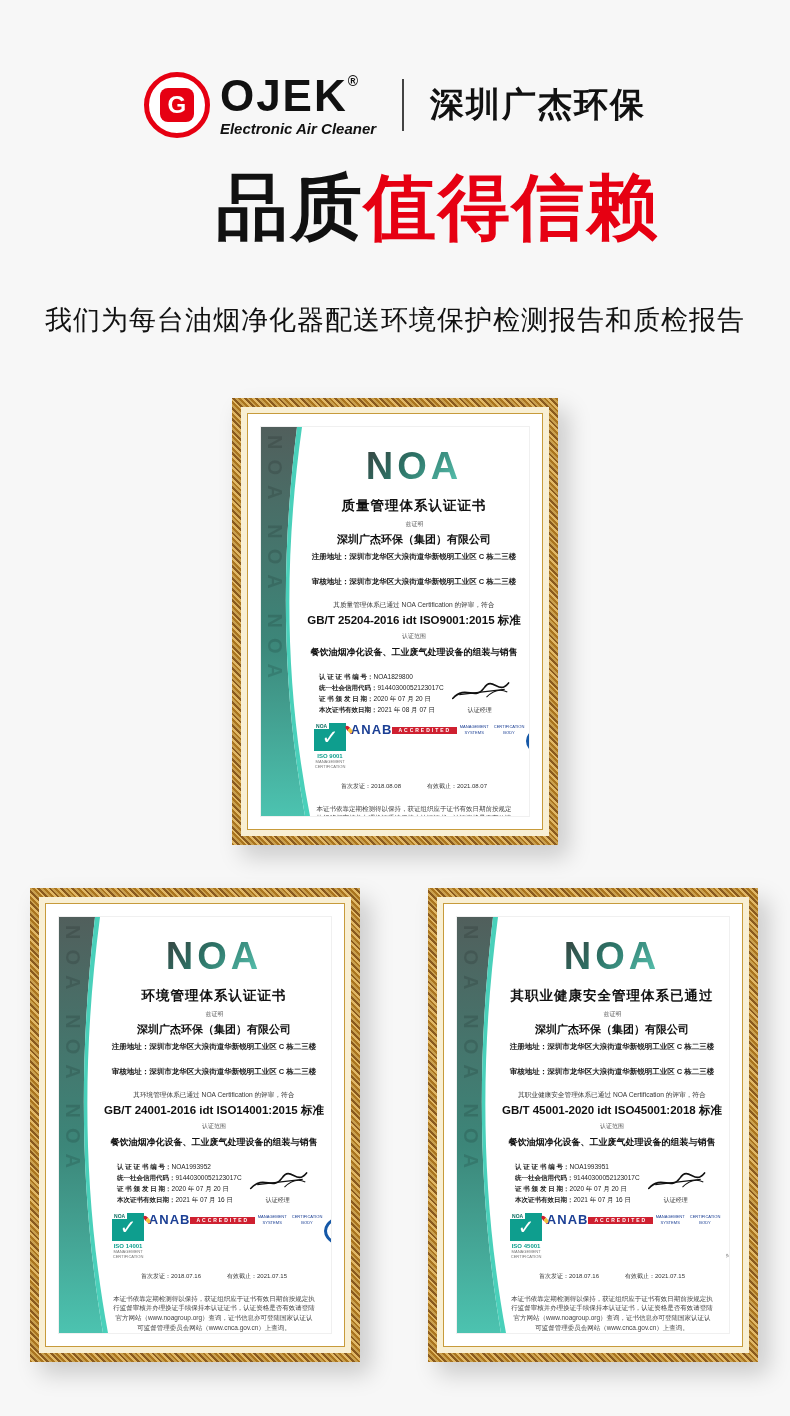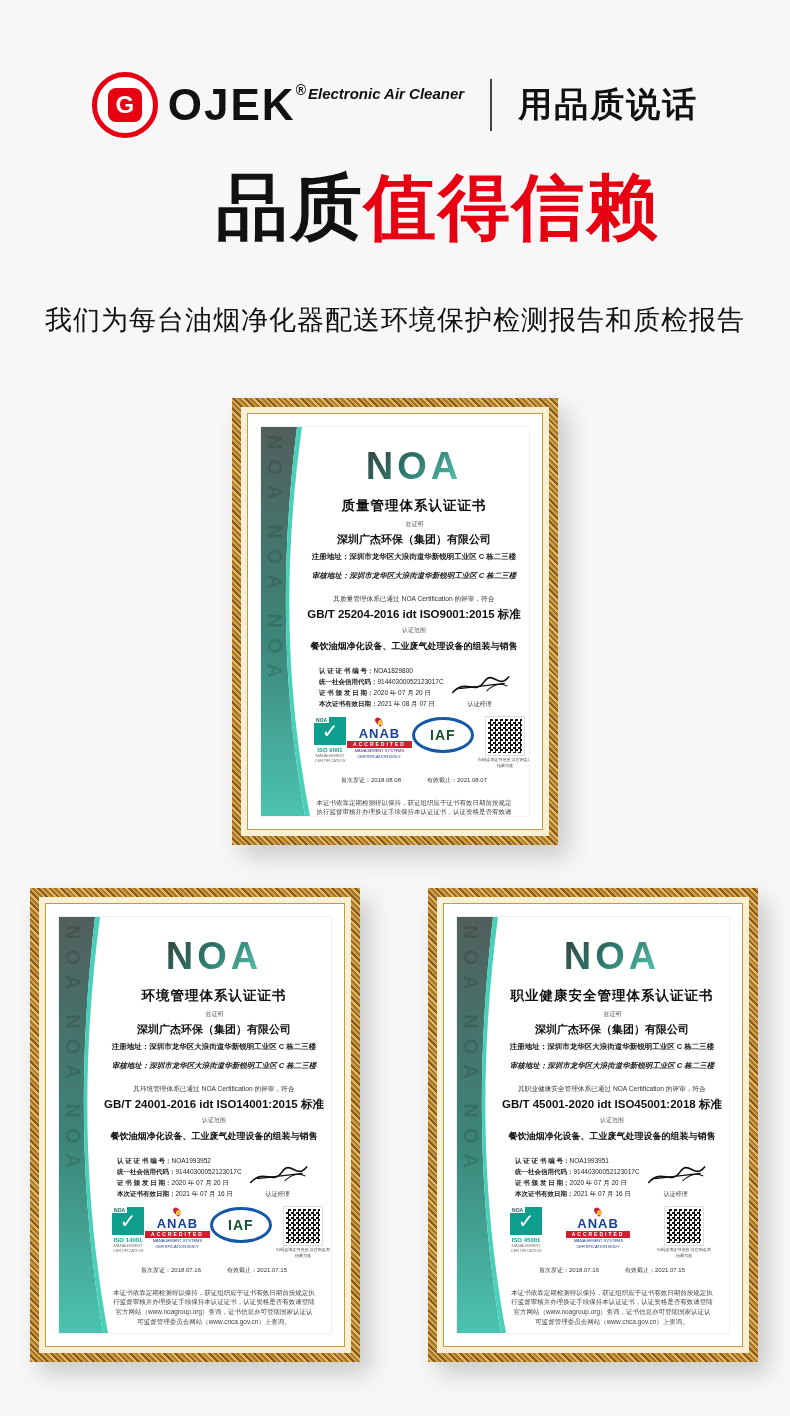"OJEK®" .brand-text { flex-direction: row -> column }
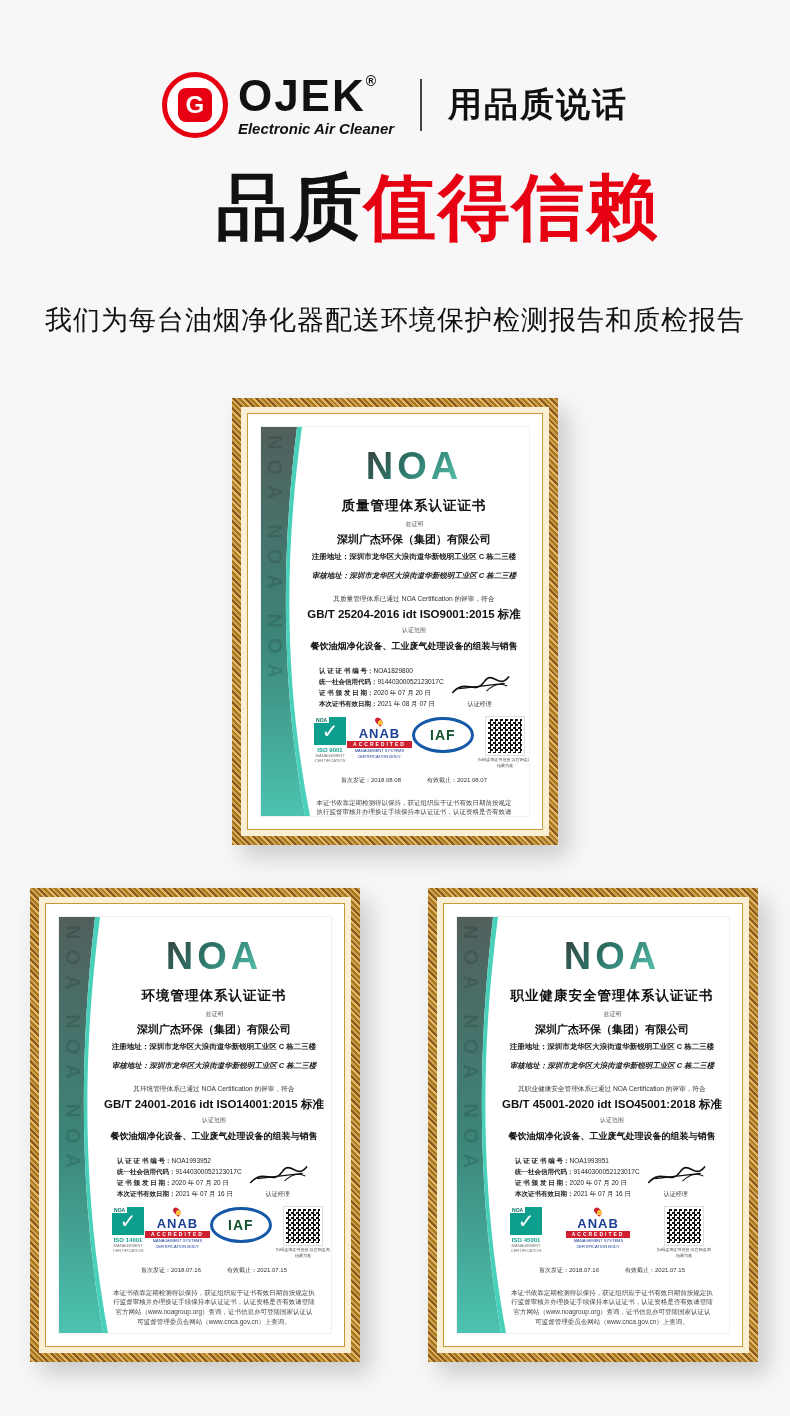"用品质说话" div.header-slogan { text: 用品质说话 -> 深圳广杰环保 }
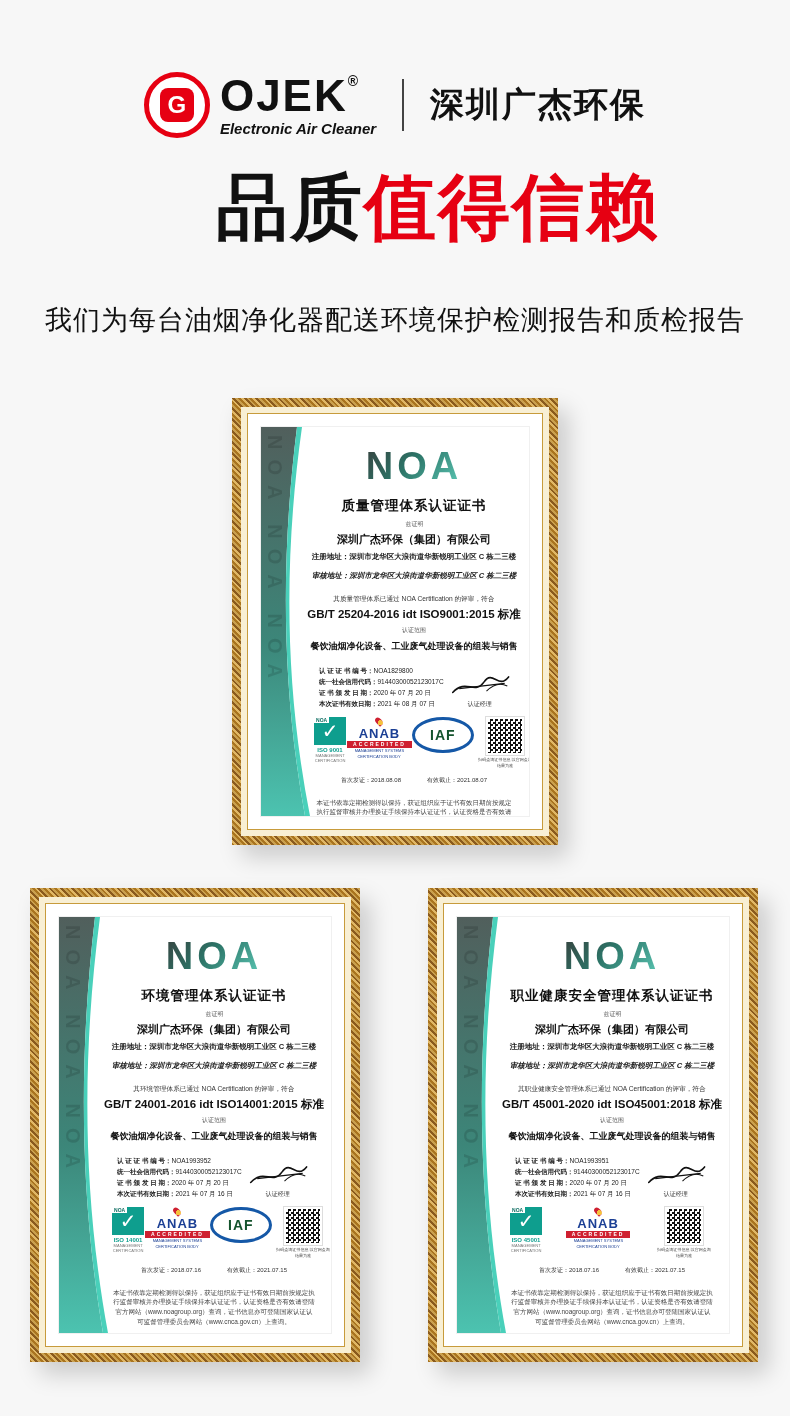"审核地址：深圳市龙华区大浪街道华新锐明工业区 C 栋二三楼" .cert-addr.second { font-style: italic -> none; margin-top: 9px -> 15px }
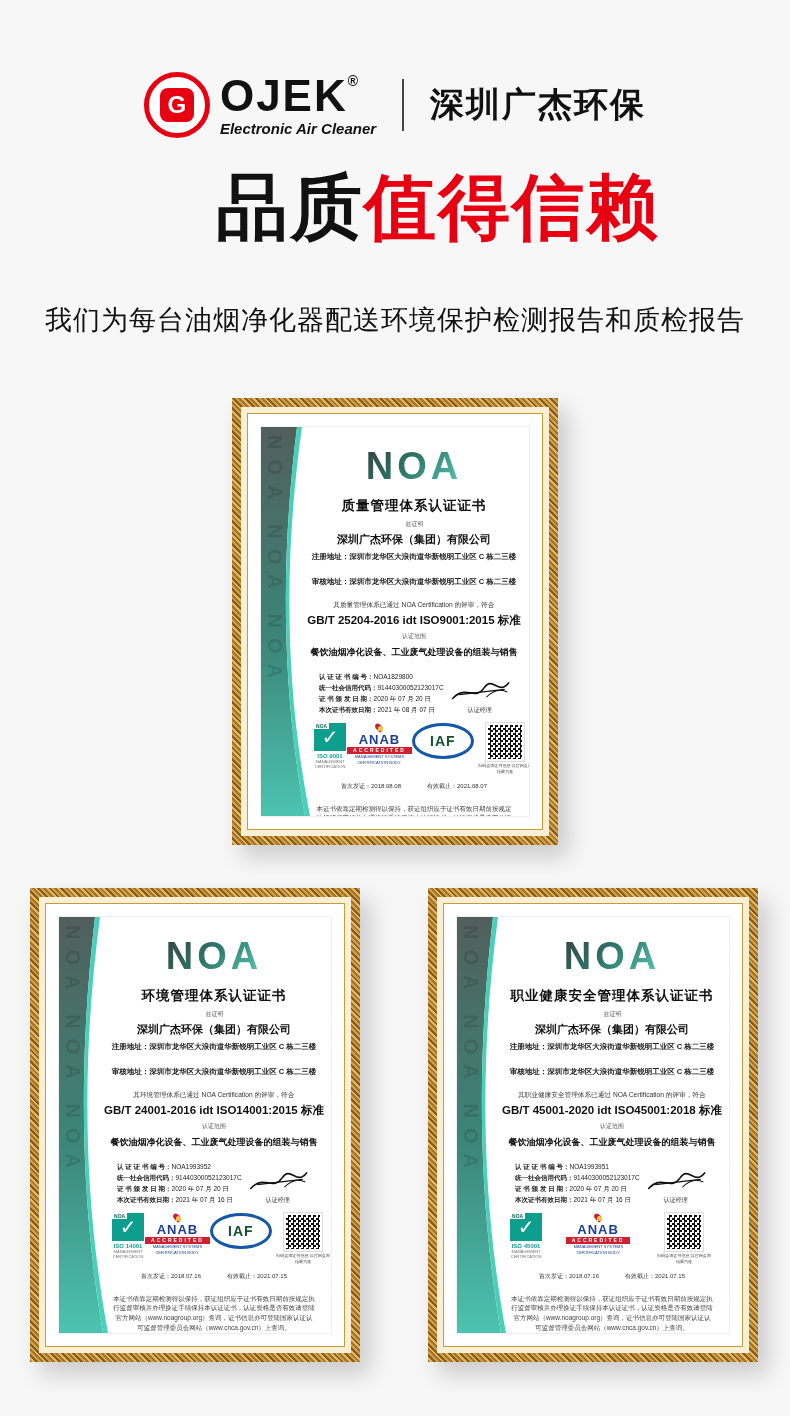"ANAB" .anab { flex-direction: column -> row }
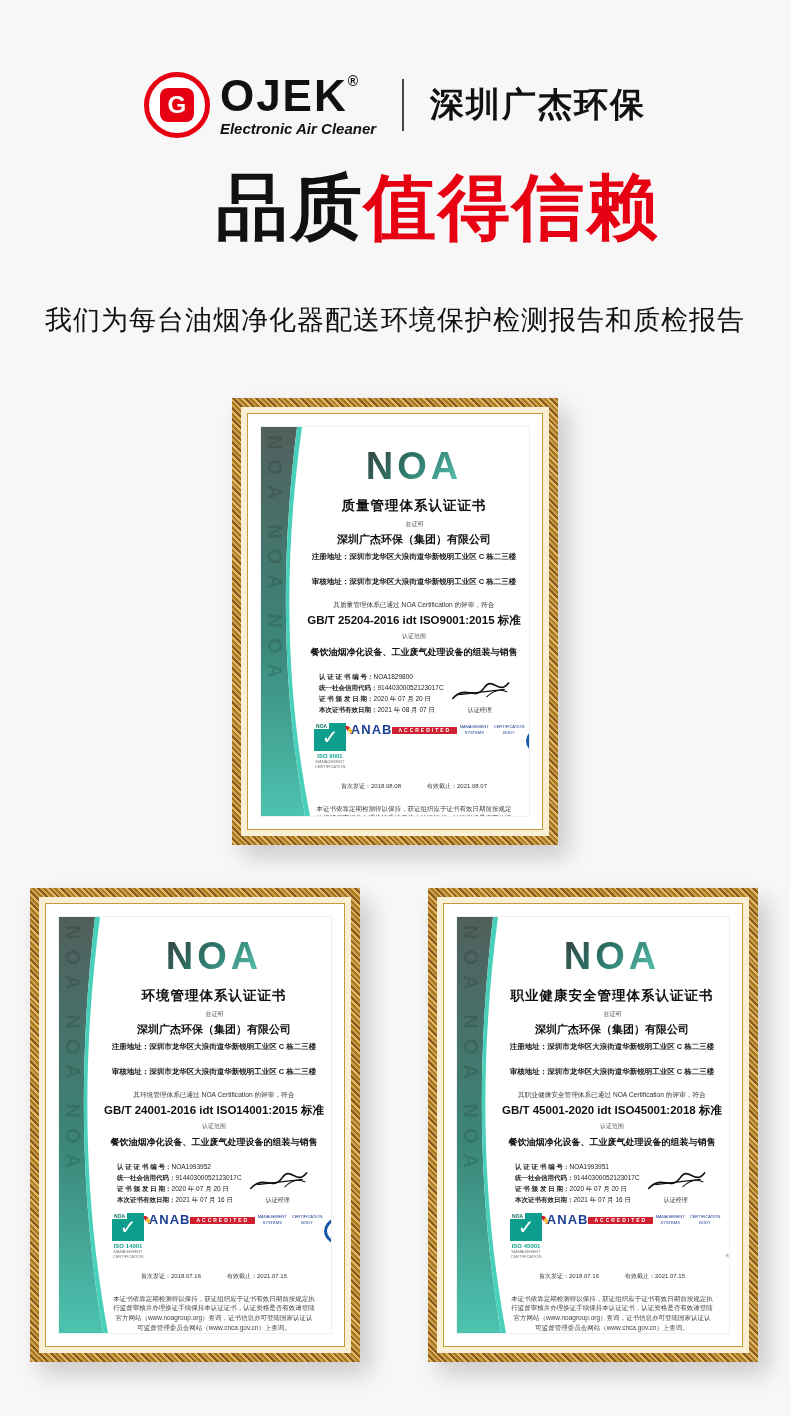"职业健康安全管理体系认证证书" div.cert-title { text: 职业健康安全管理体系认证证书 -> 其职业健康安全管理体系已通过 }
